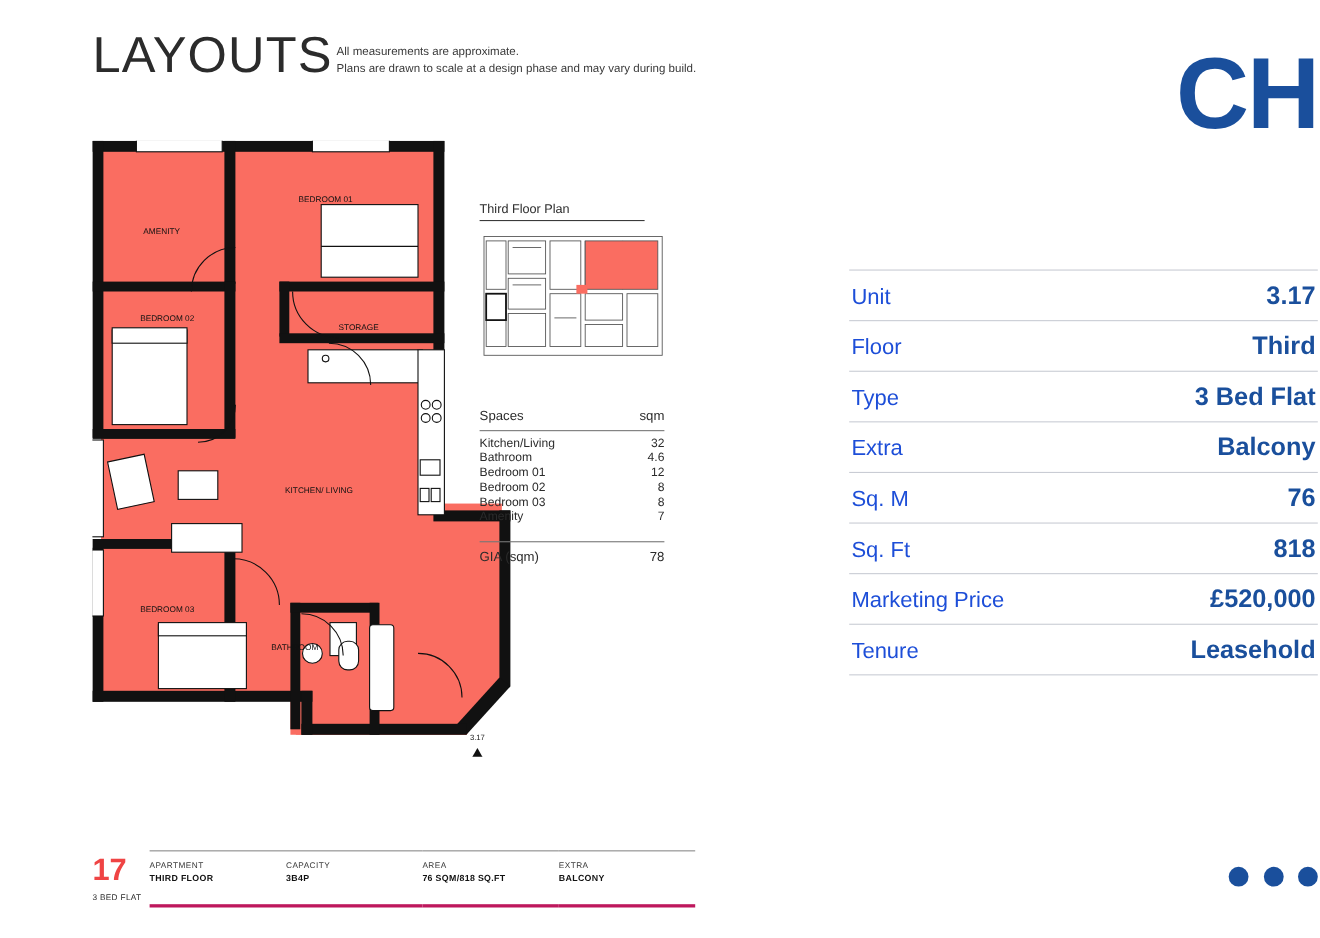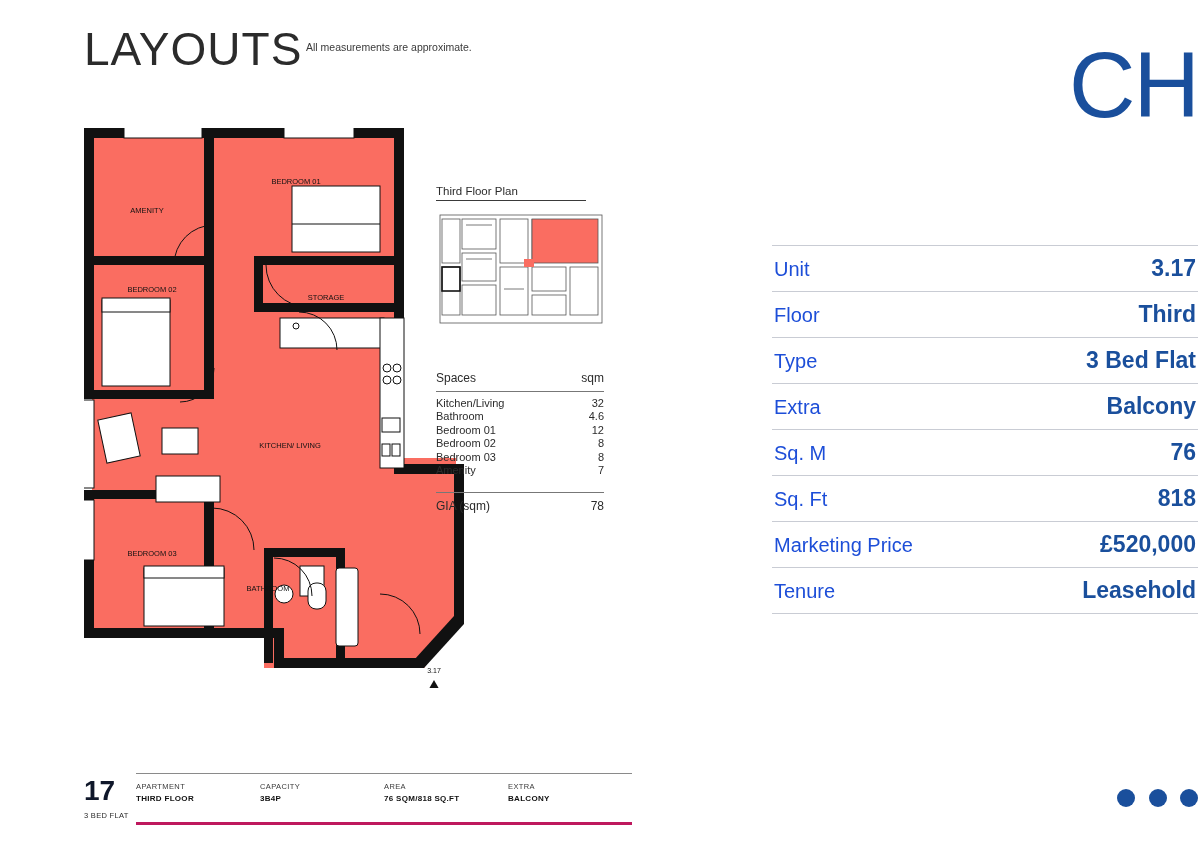"Plans are drawn to scale" div { html: none -> <div>Plans are drawn to scale at a design phase and may vary during build.</div> }
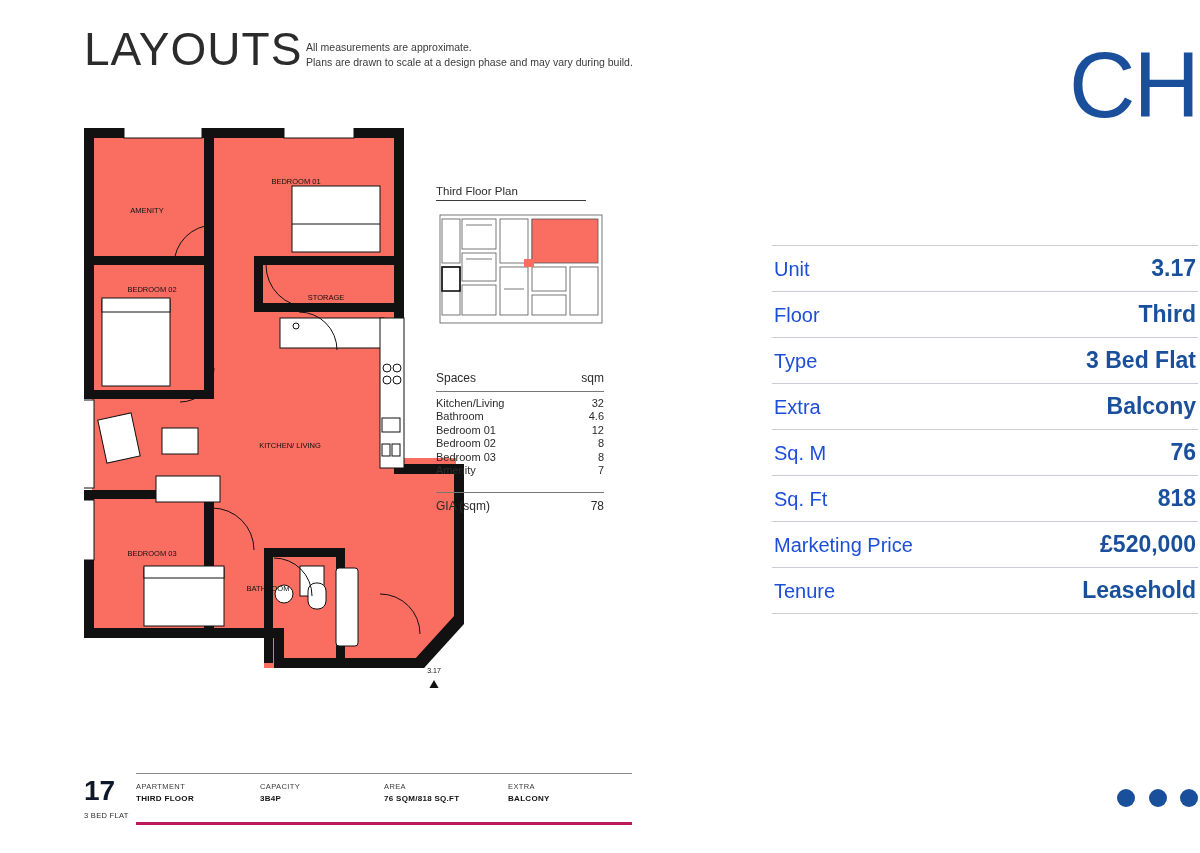"CH" .logo { font-weight: normal -> bold }
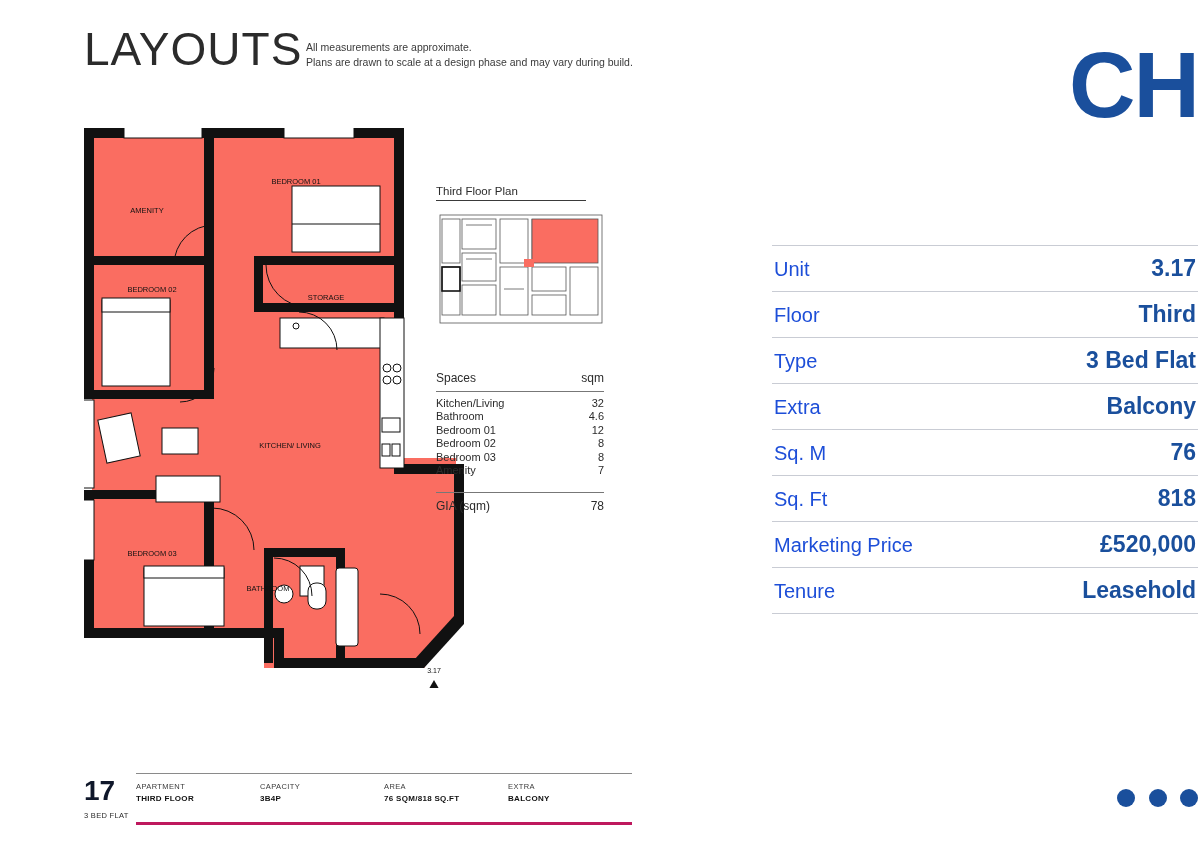"17" .f-num { color: #0f172a -> #ef4444 }
